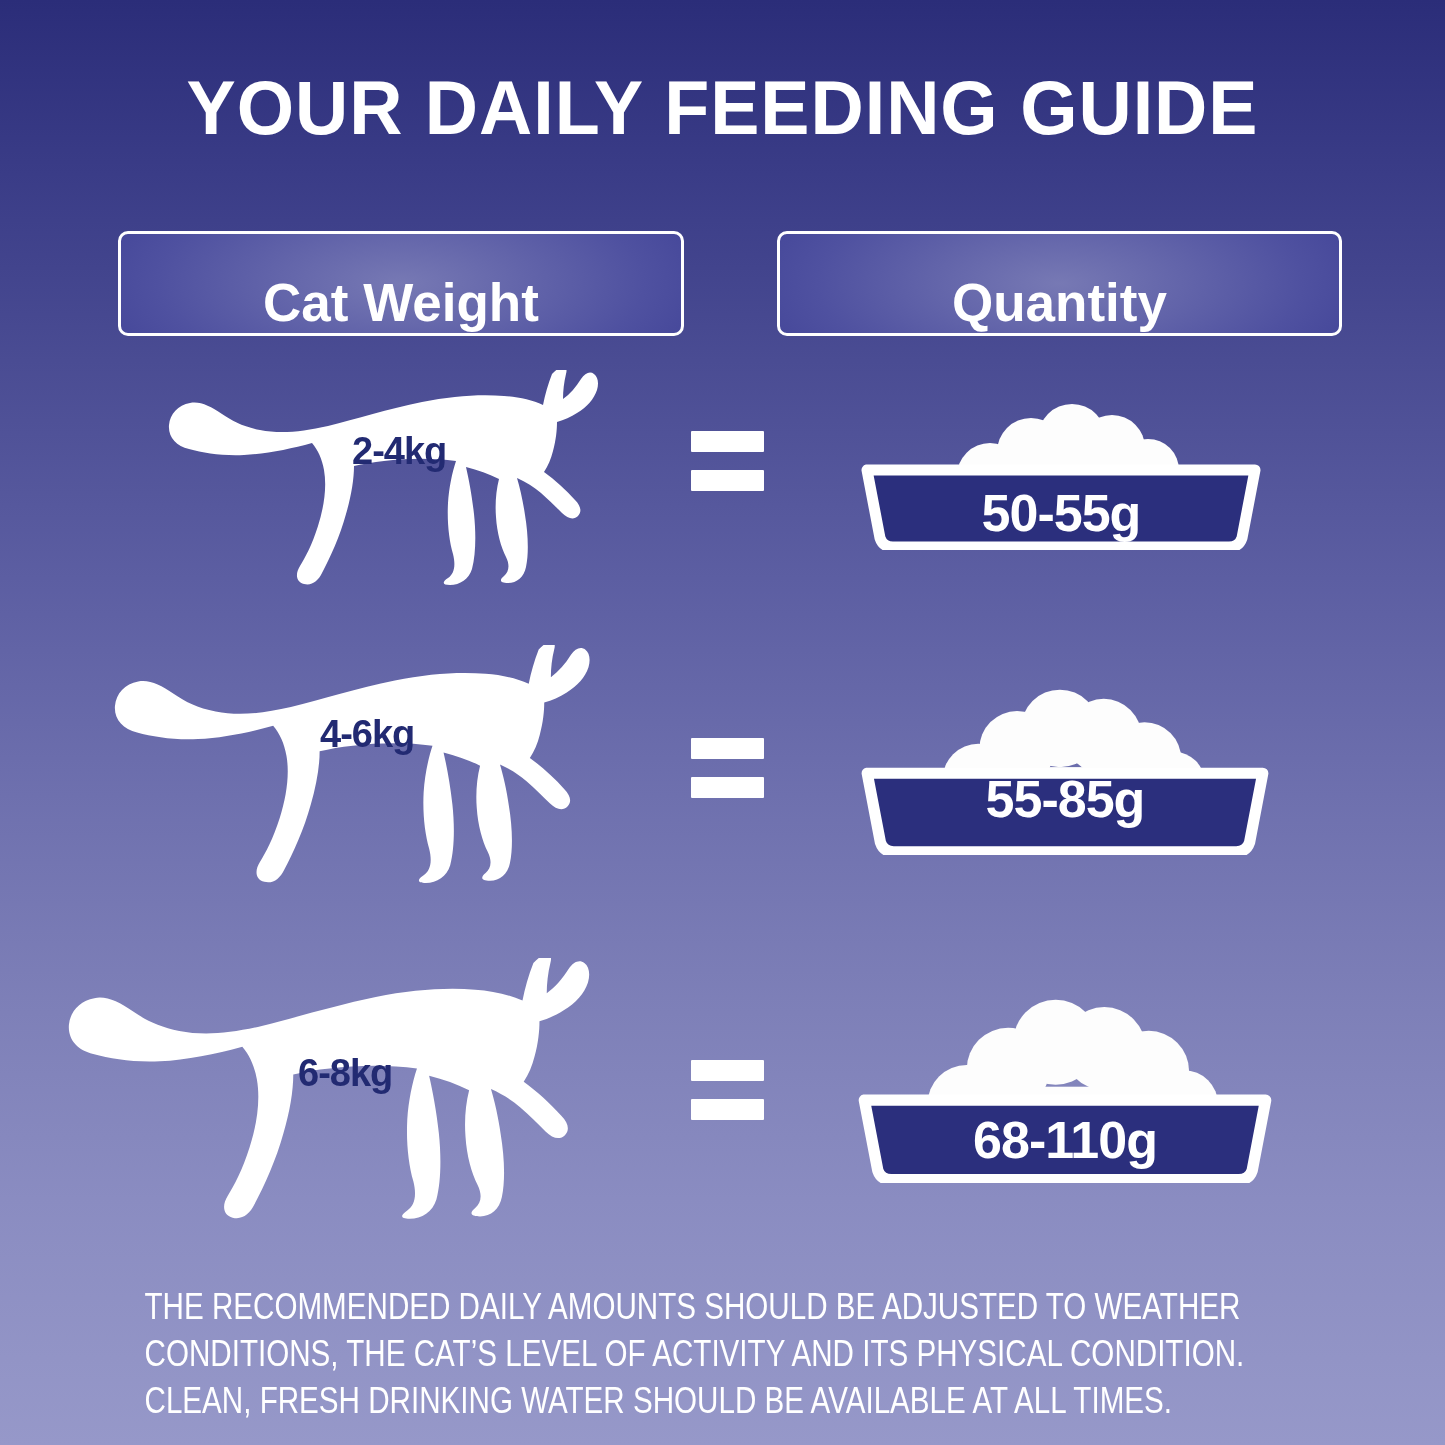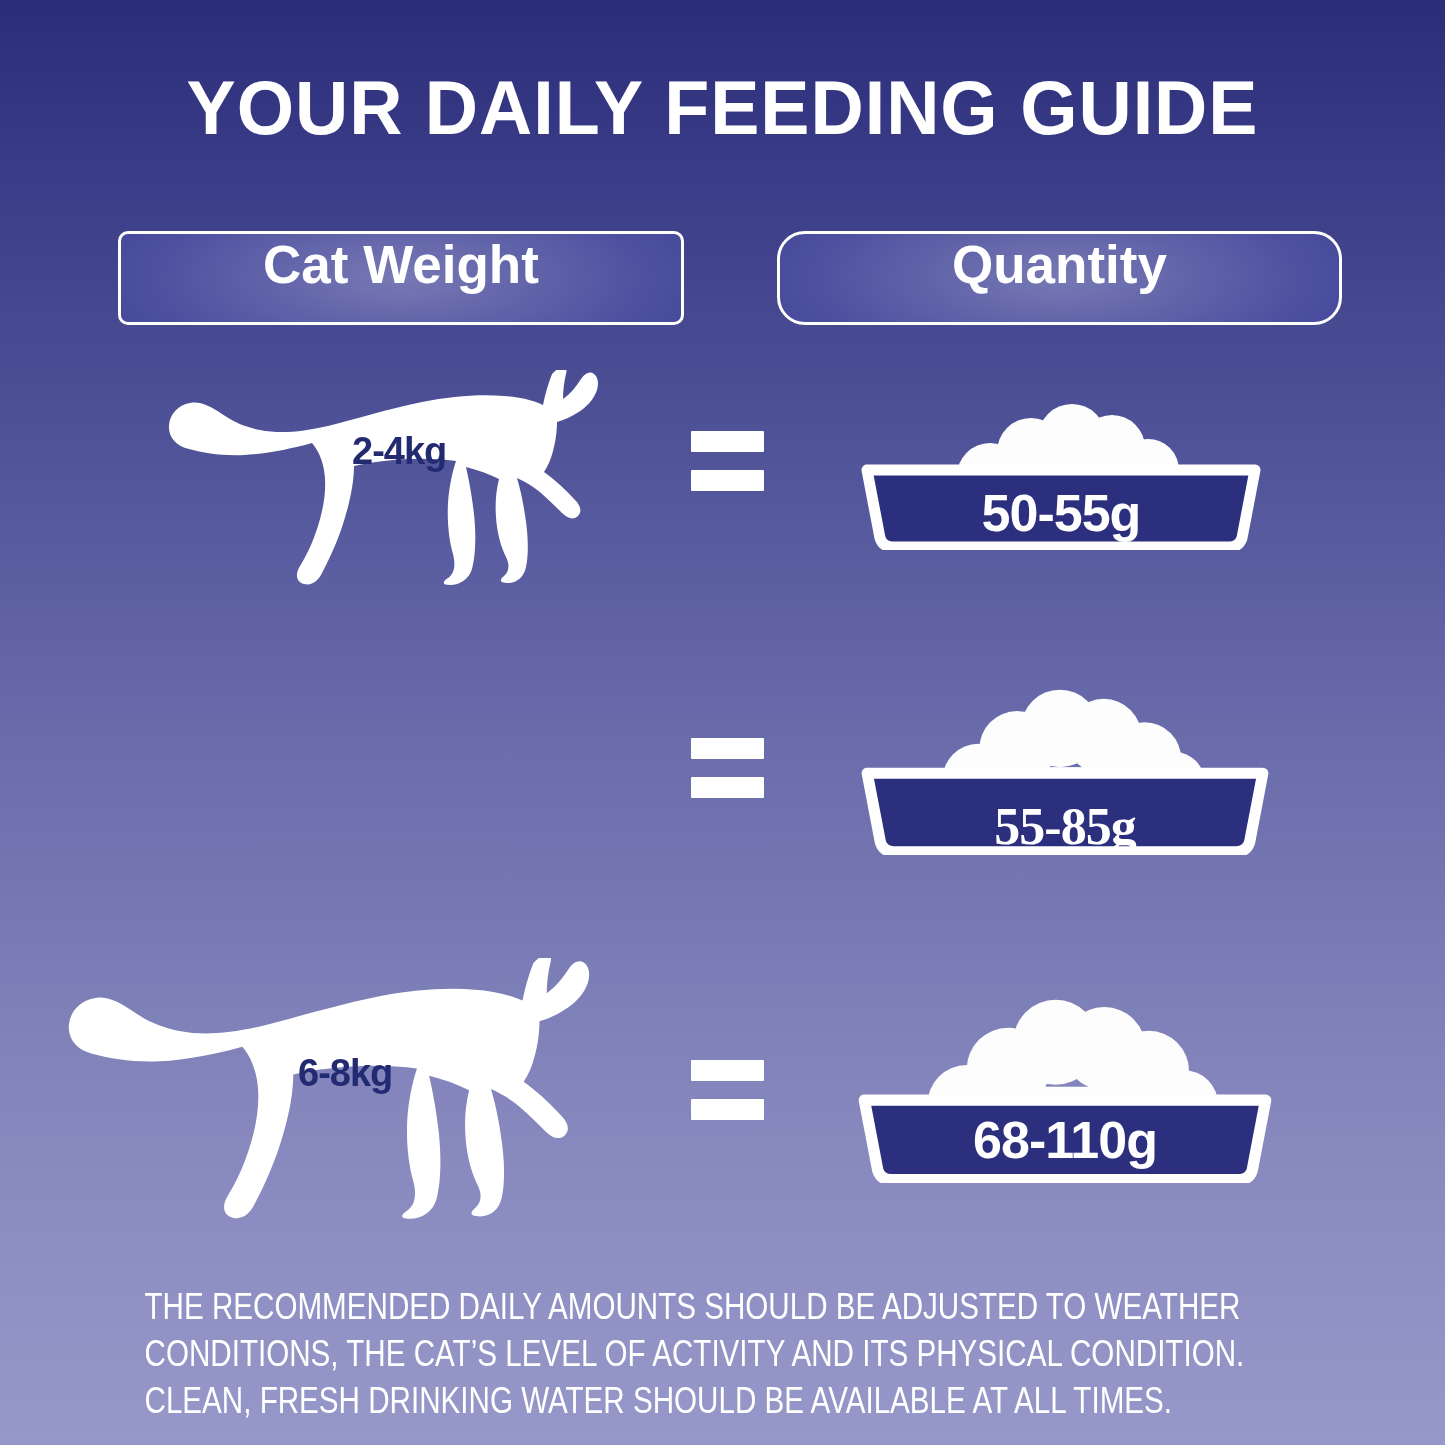"Cat Weight" .hdr { align-items: flex-start -> flex-end; height: 94px -> 105px }
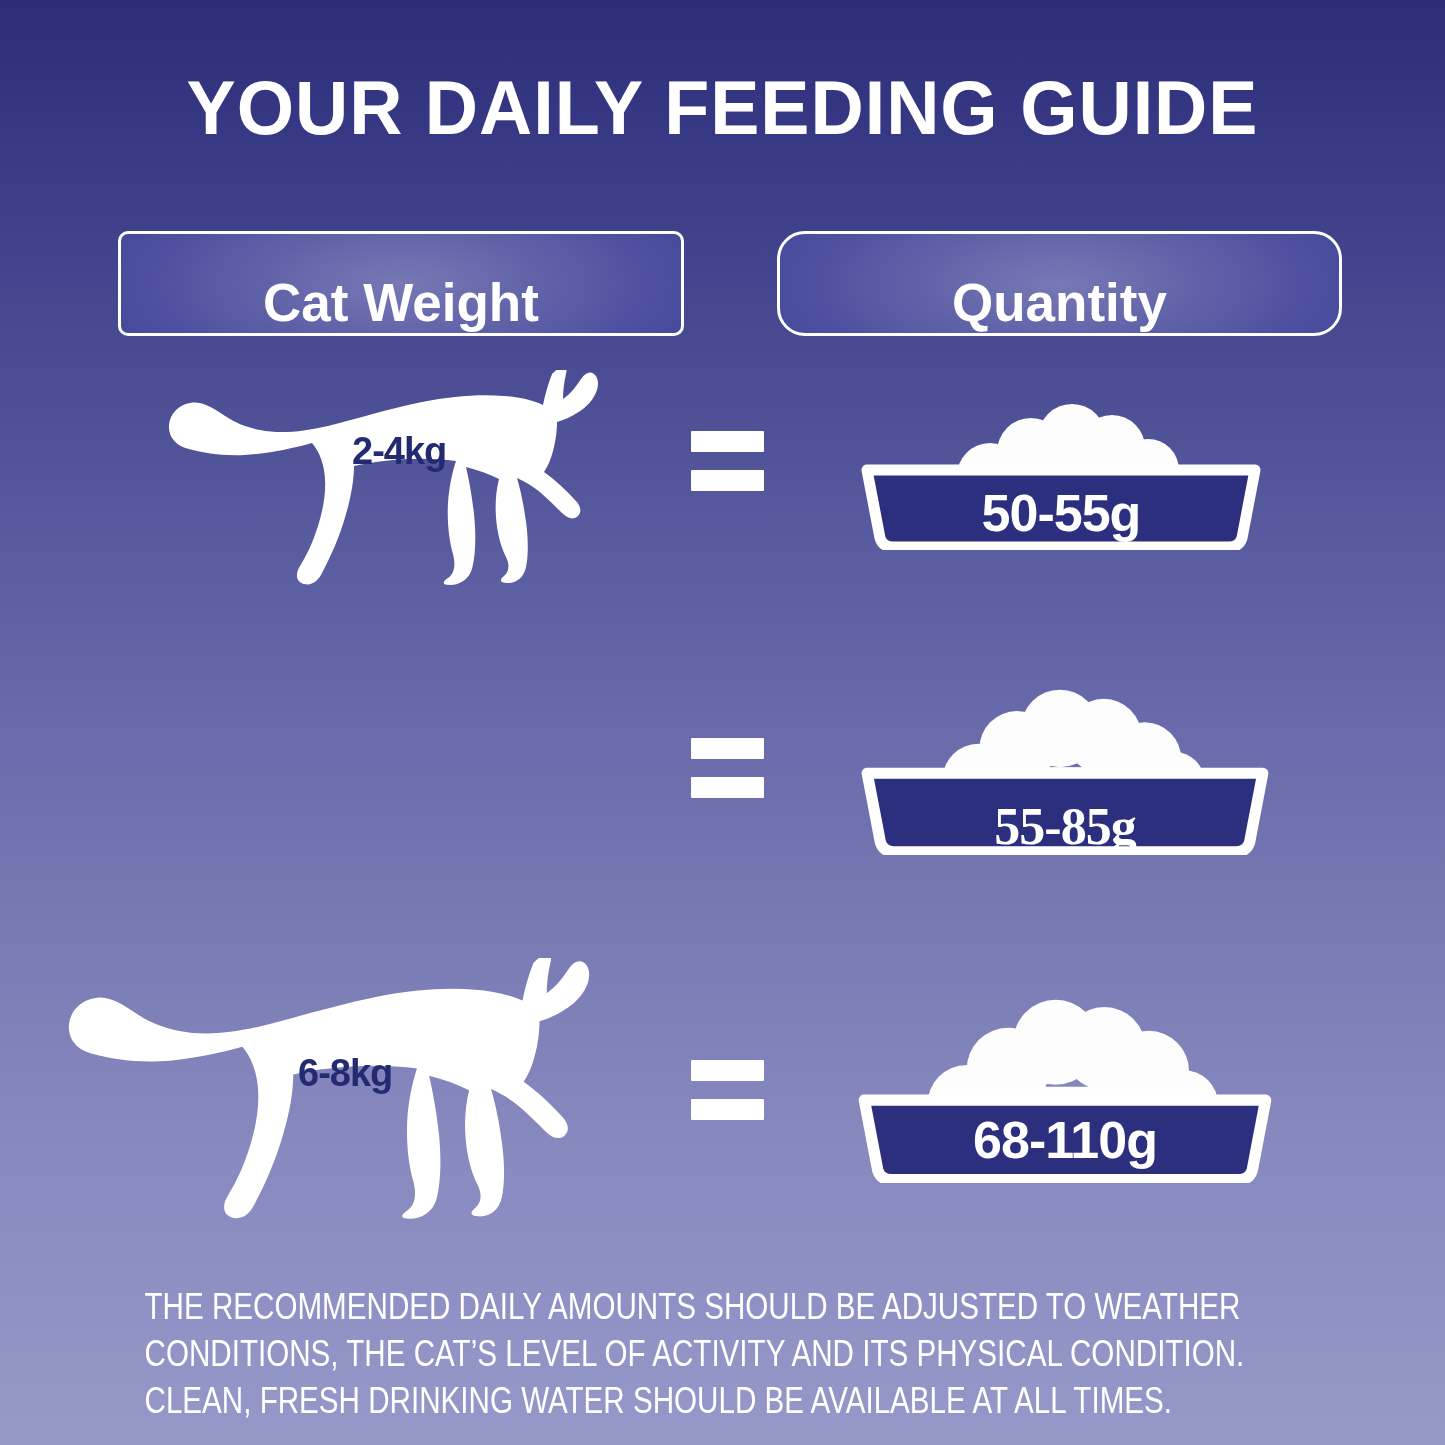"Quantity" #hdr-qty { border-radius: 28px -> none }
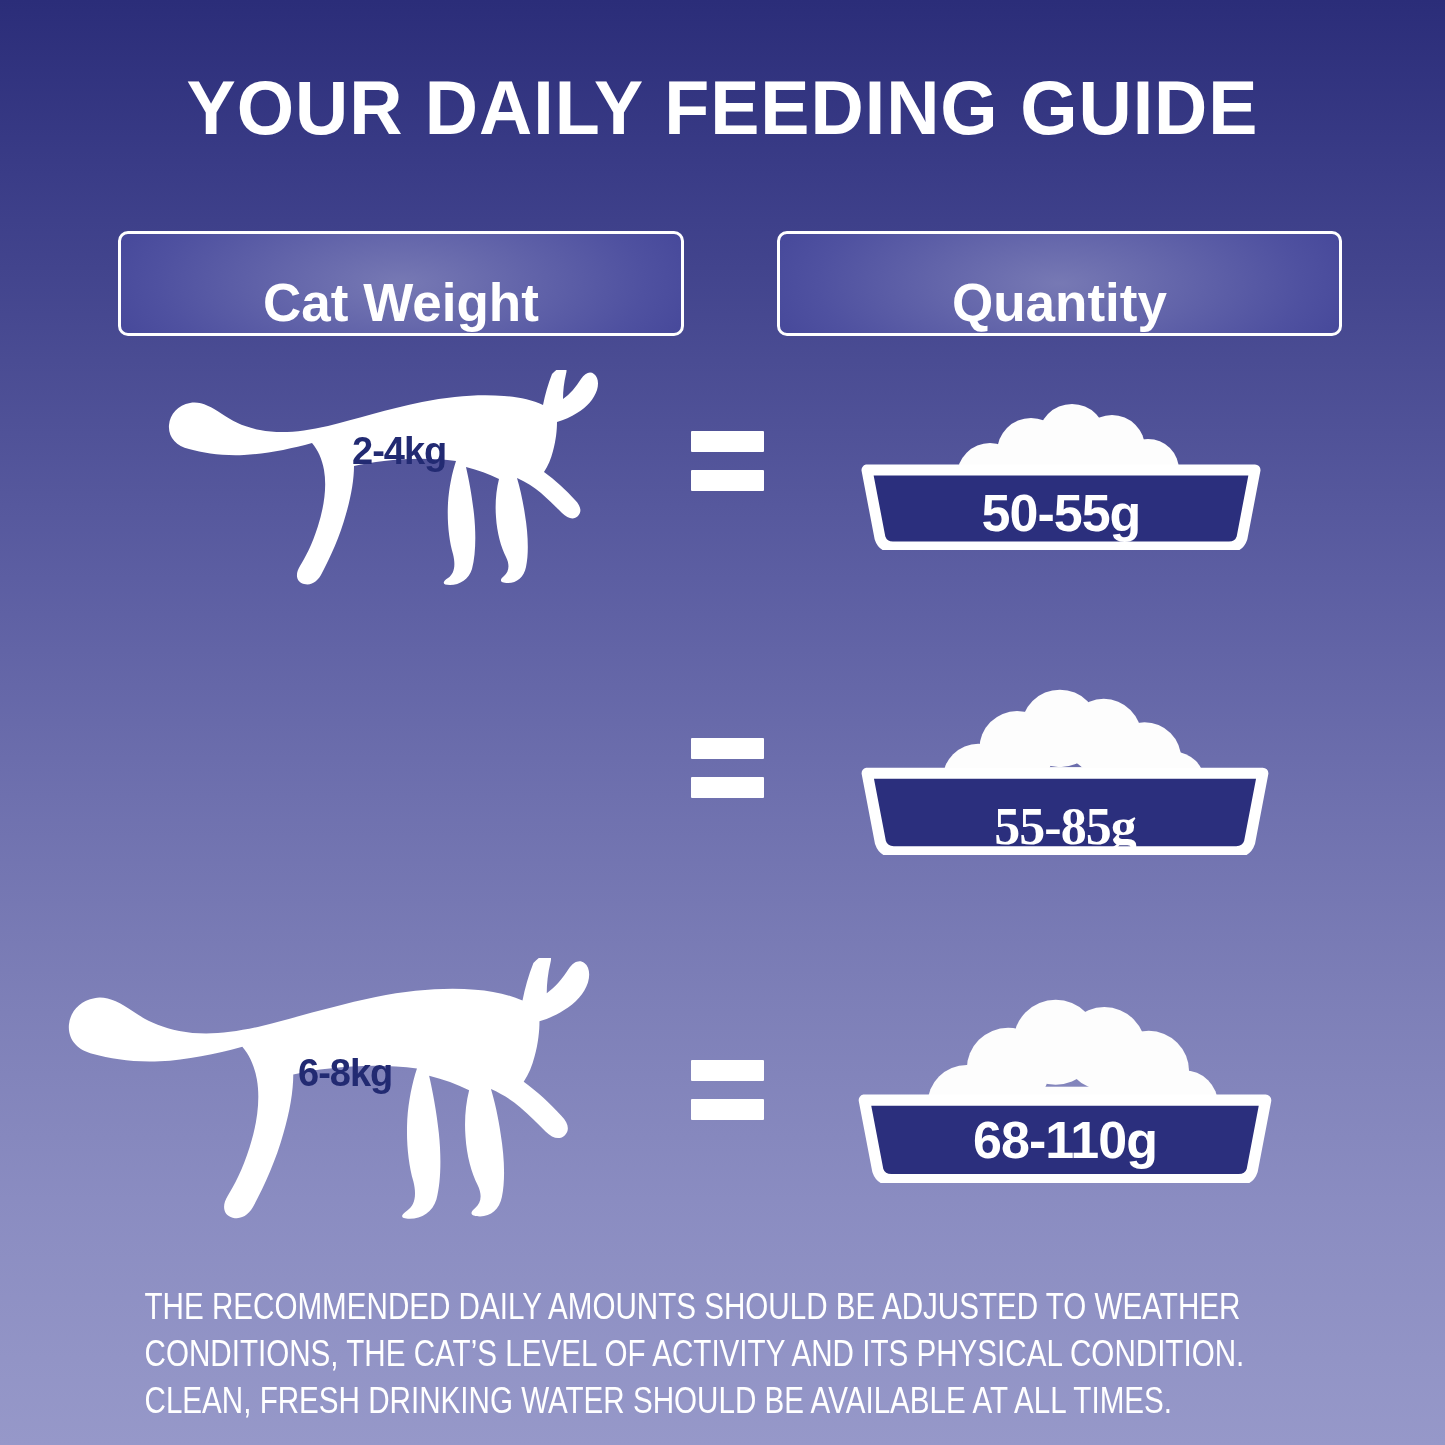"4-6kg" div.cat-wrap { html: none -> <div> <svg> <path></path> </svg> <div>4-6kg</div> </div> }
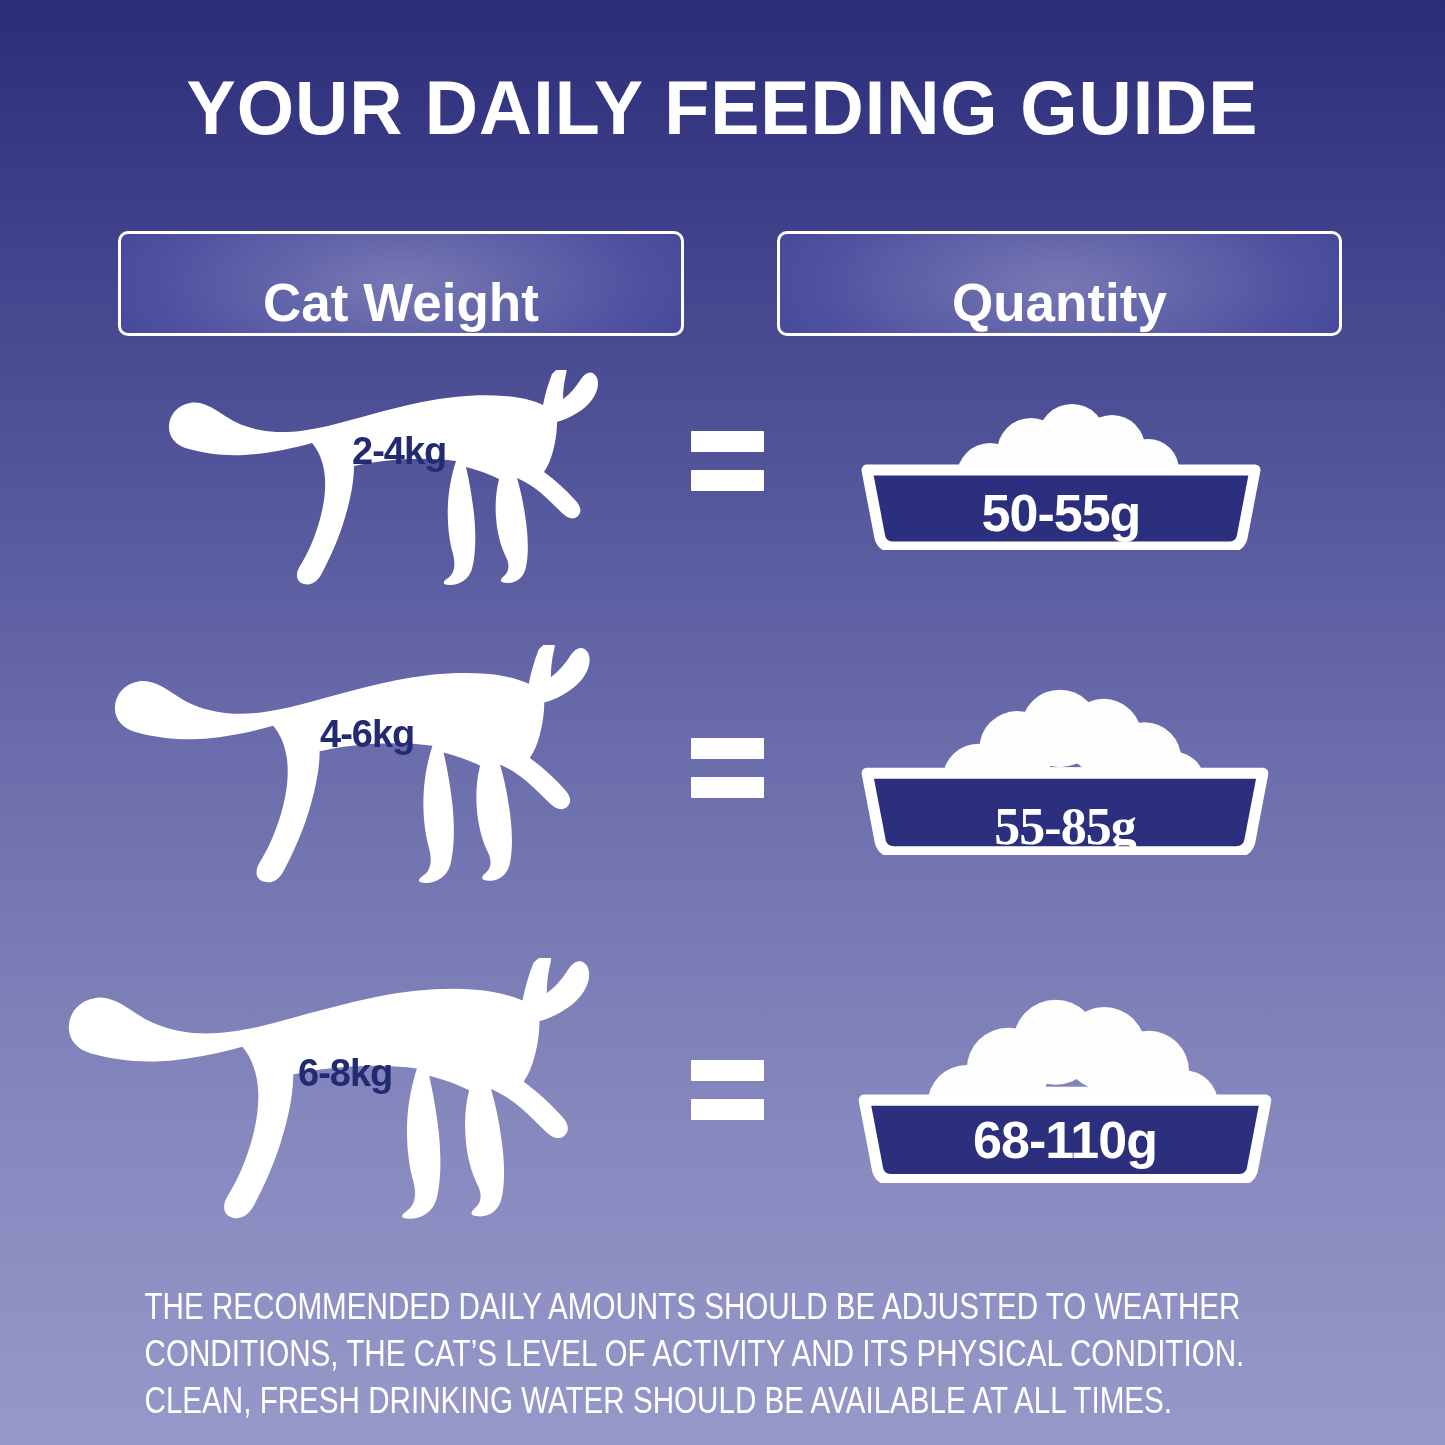"55-85g" div.bowl-label { font-family: Liberation Serif, serif -> none; top: 132px -> 104px }
